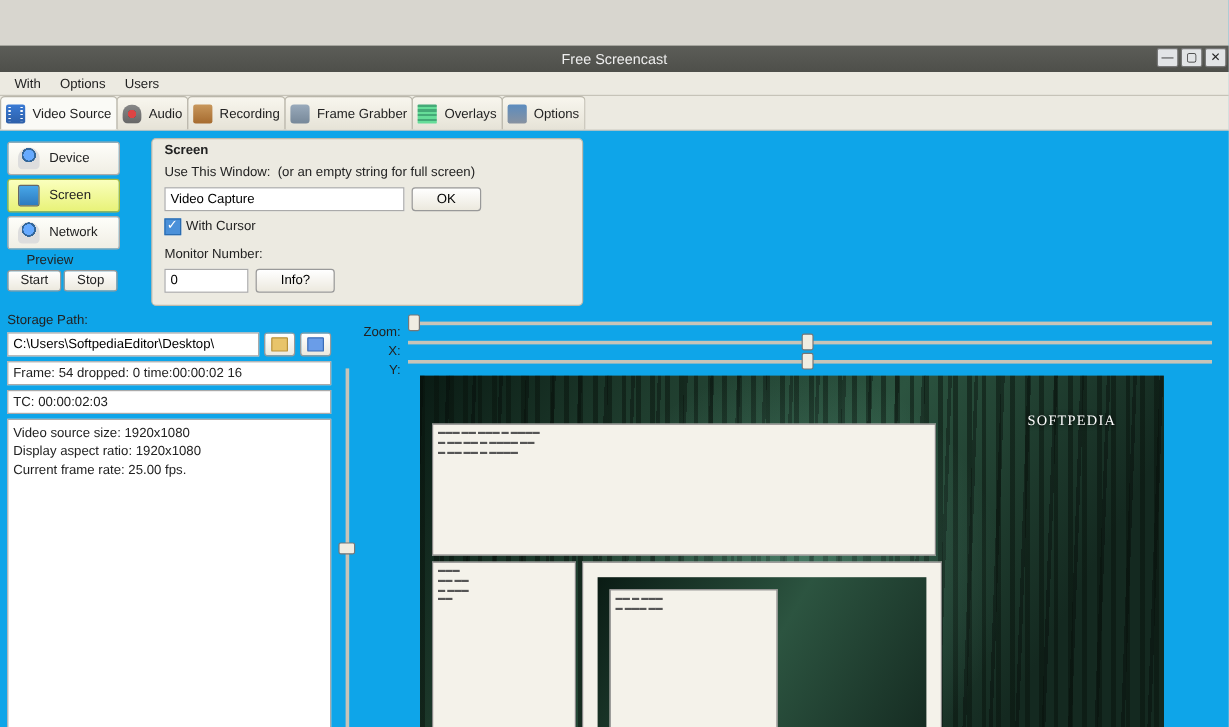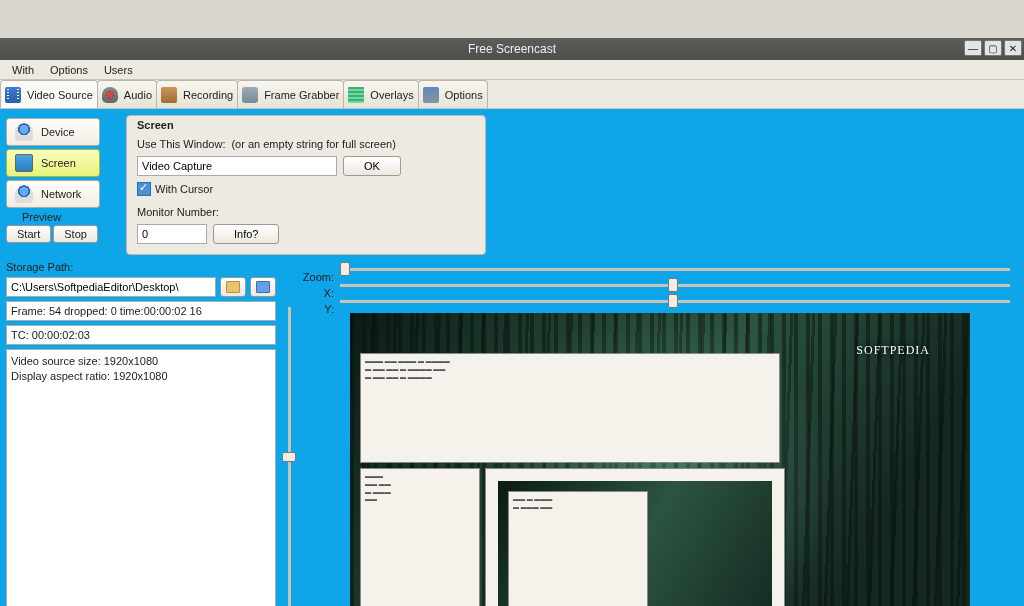"Current frame rate: 25.00 fps." div { html: none -> <div>Current frame rate: 25.00 fps.</div> }
